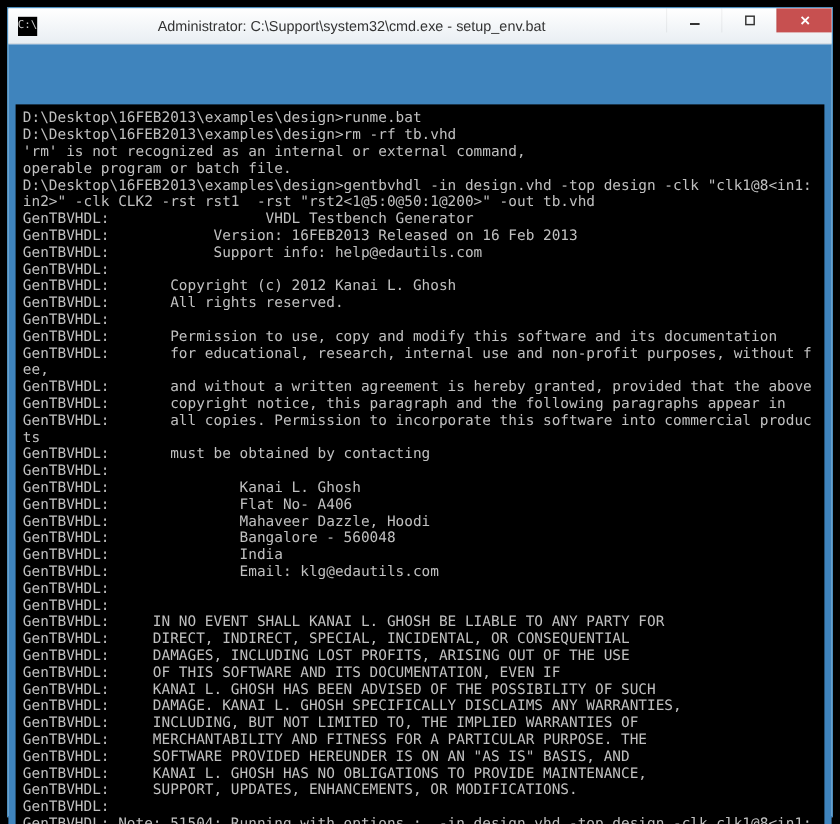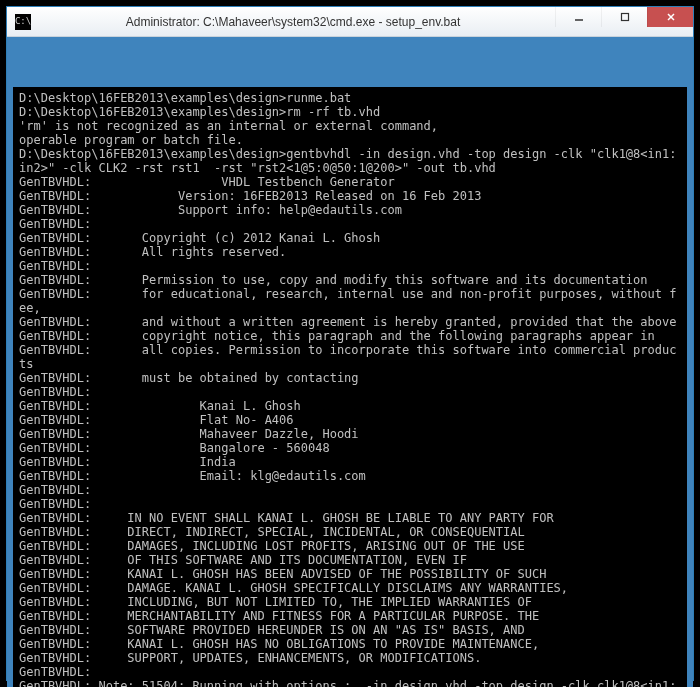"Administrator:" div.title-text { text: Mahaveer -> Support }
